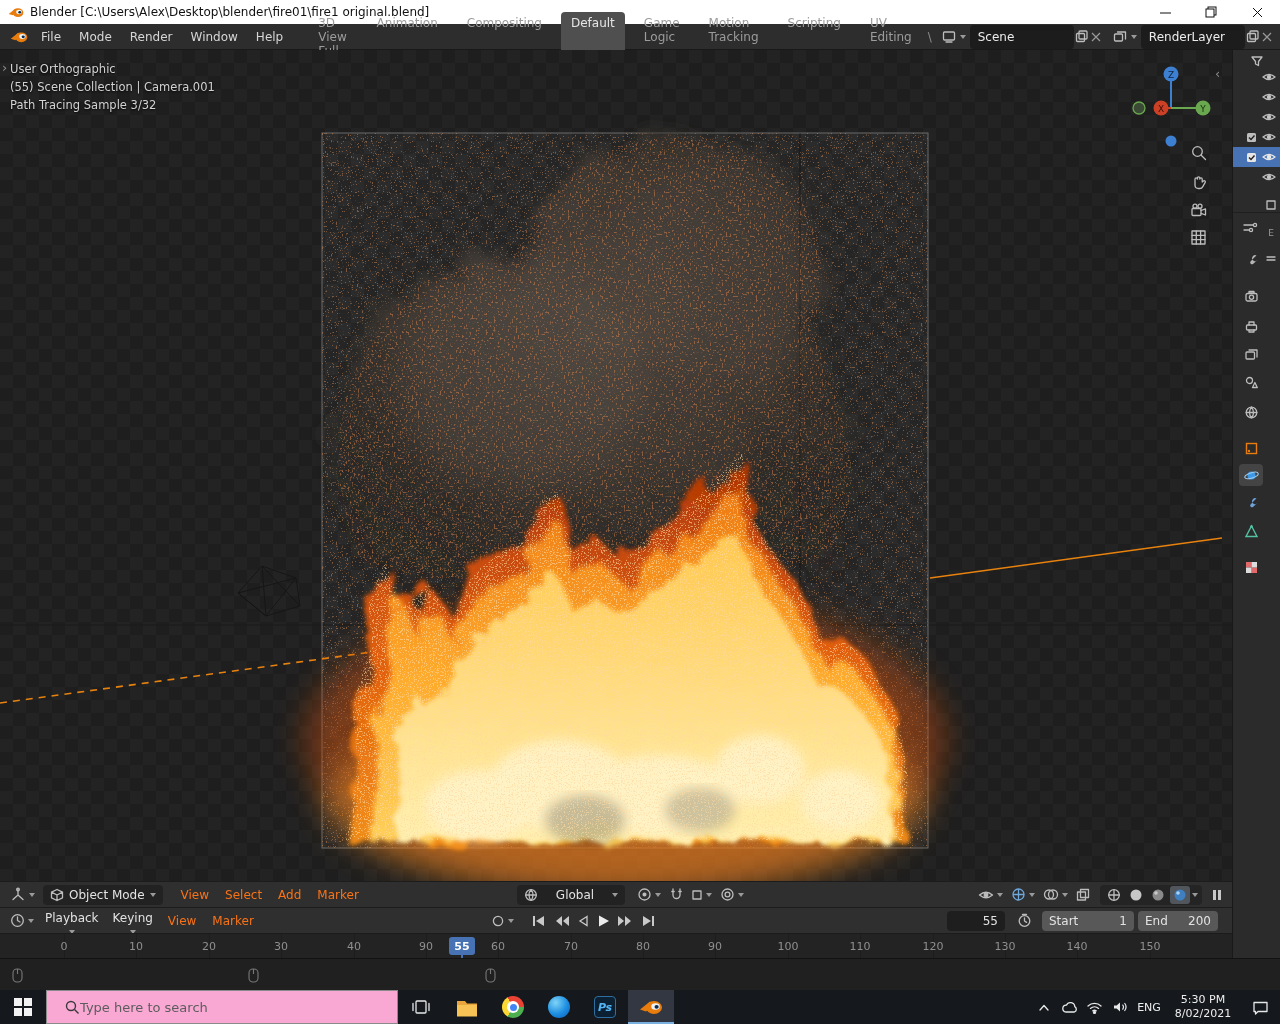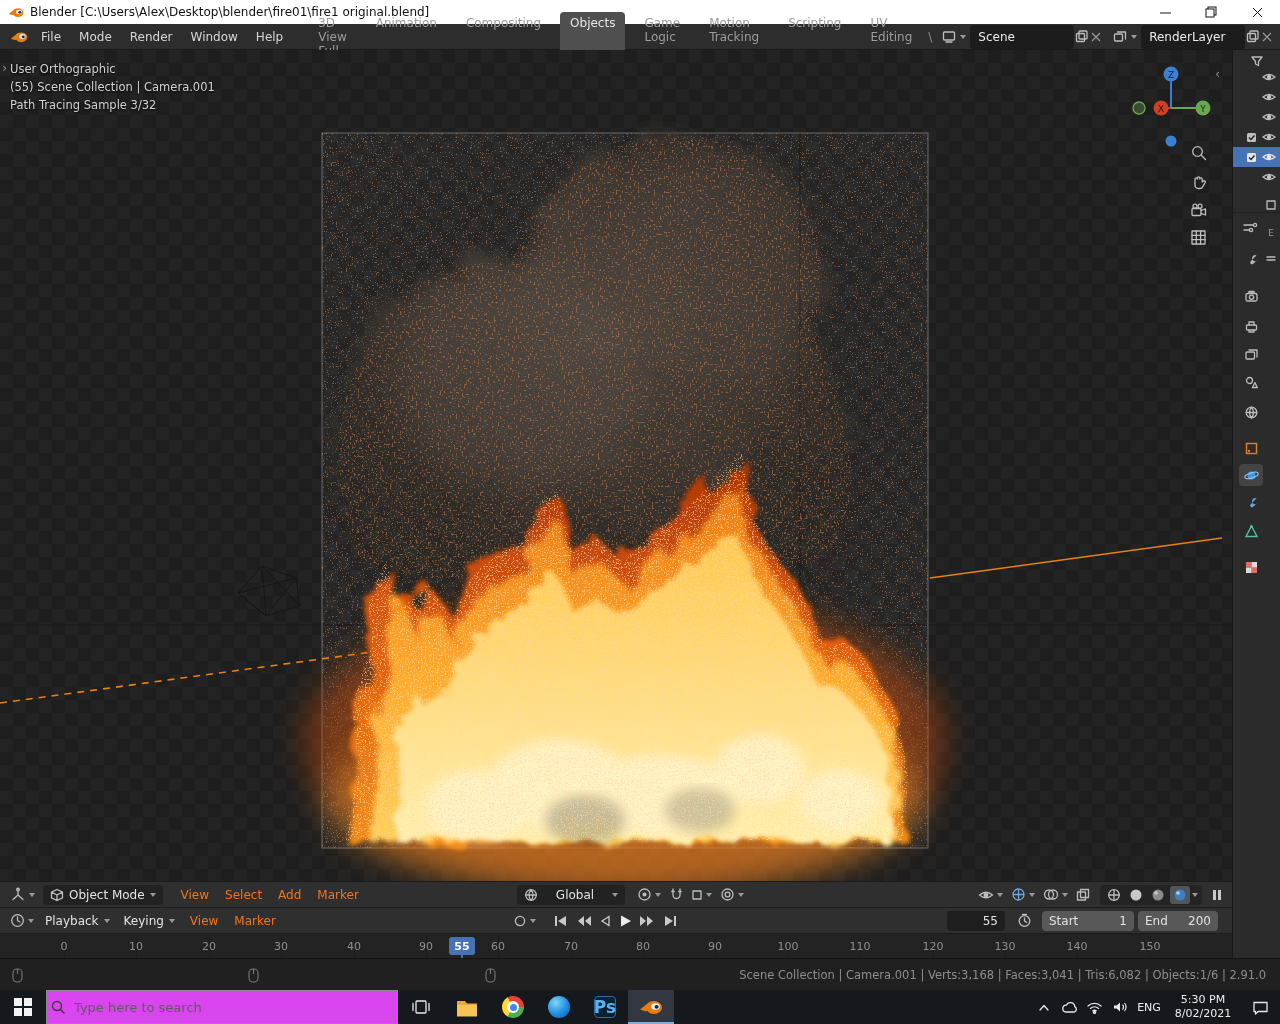"Objects" span.tab { text: Objects -> Default }
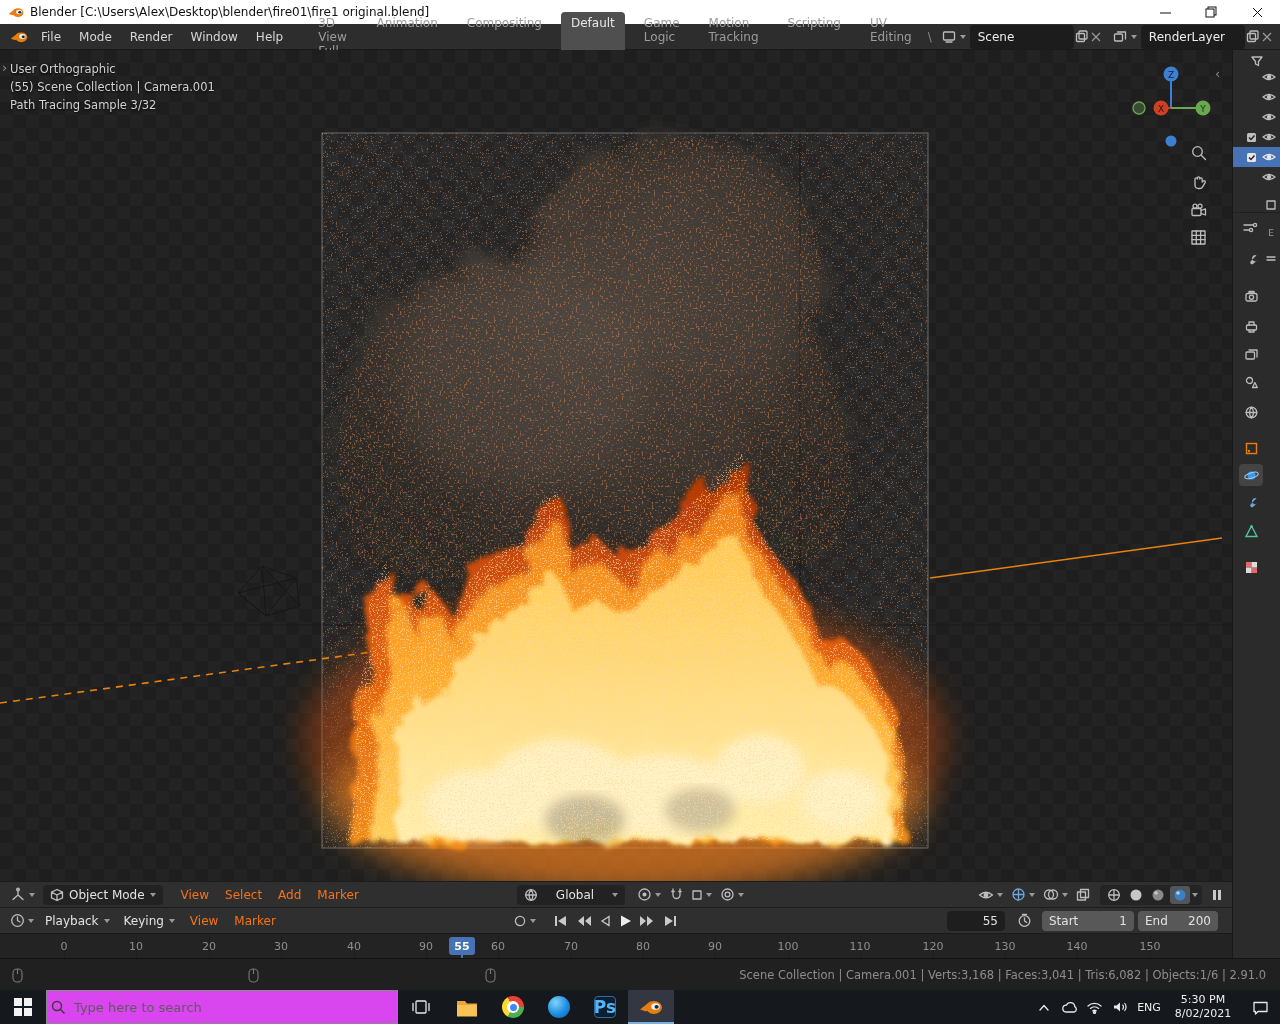"Playback" .dd.flat { flex-direction: none -> column }
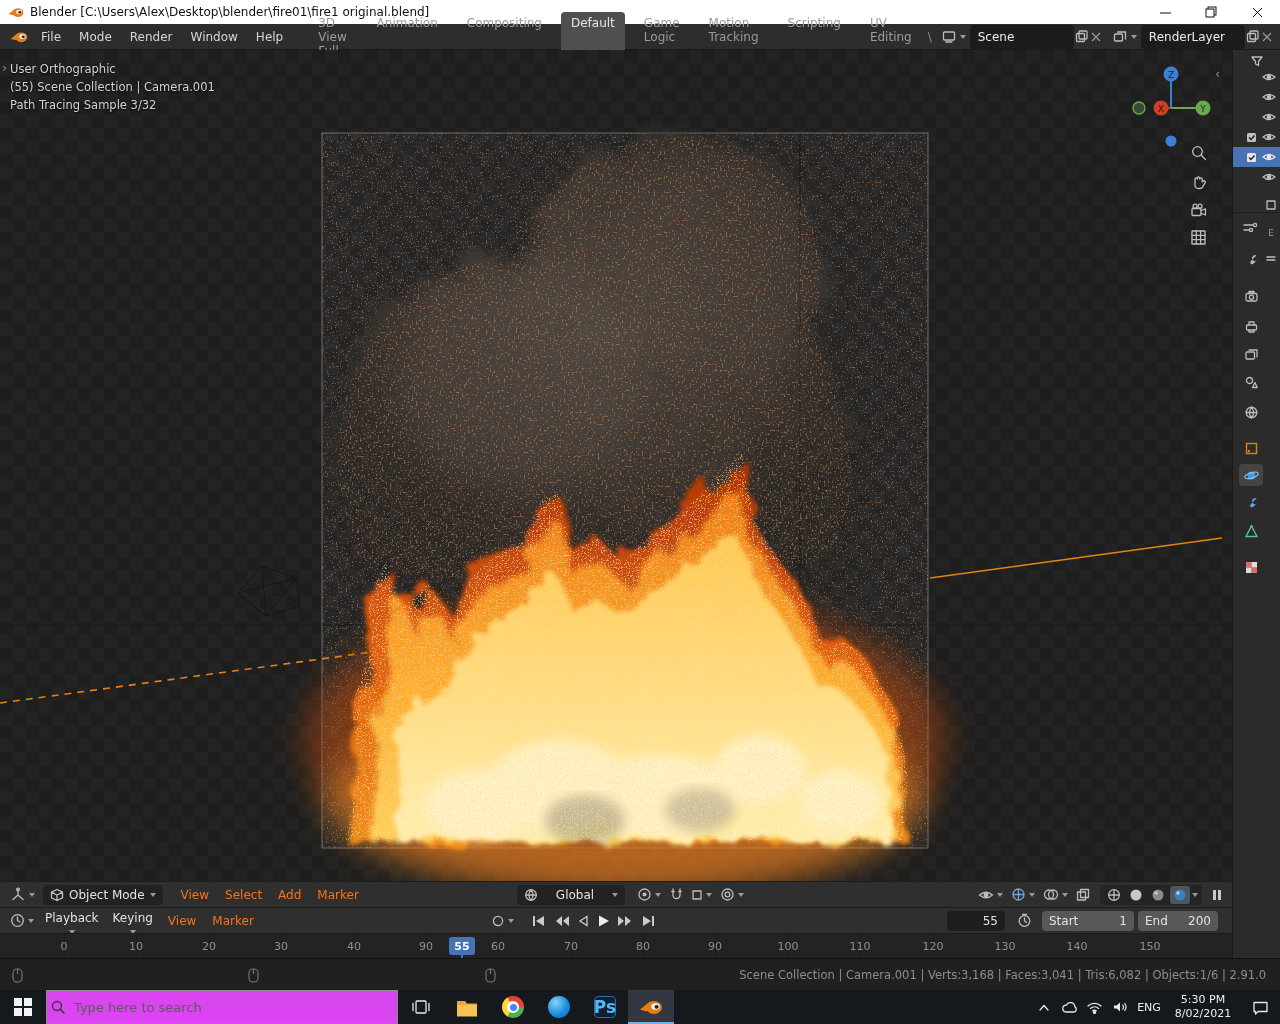"Scene Collection | Camera.001 |" span.statusinfo { html: <span>Scene Collection | Camera.001 | Verts:3,168 | Faces:3,041 | Tris:6,082 | Objects:1/6 | 2.91.0</span> -> none }
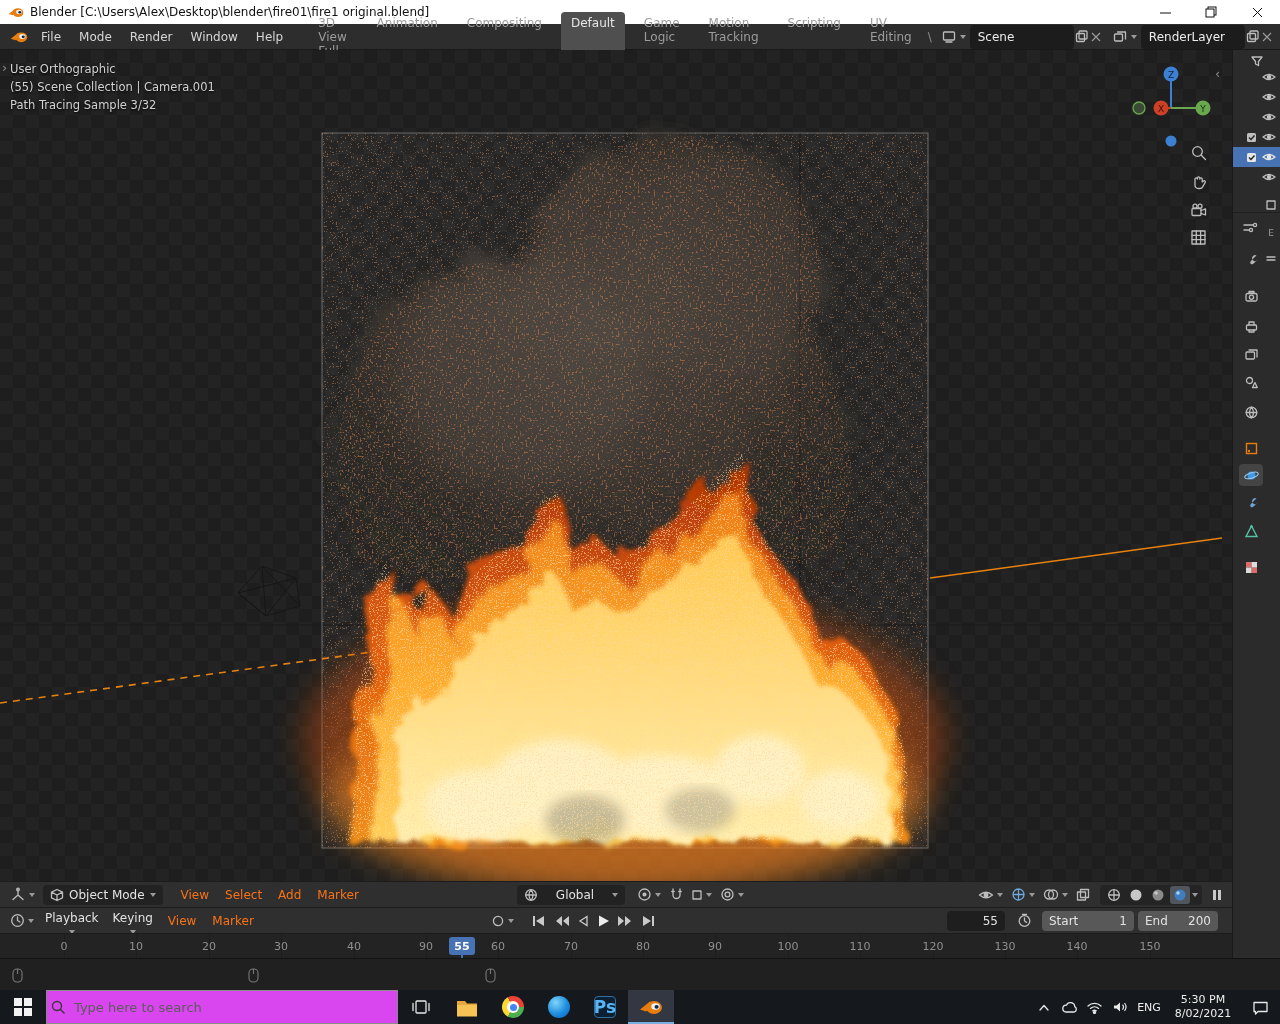"Type here to search" .searchbox { background: #d946ef -> #f9a8d4; gap: 8px -> none; padding: 0 4px -> 0 18px }
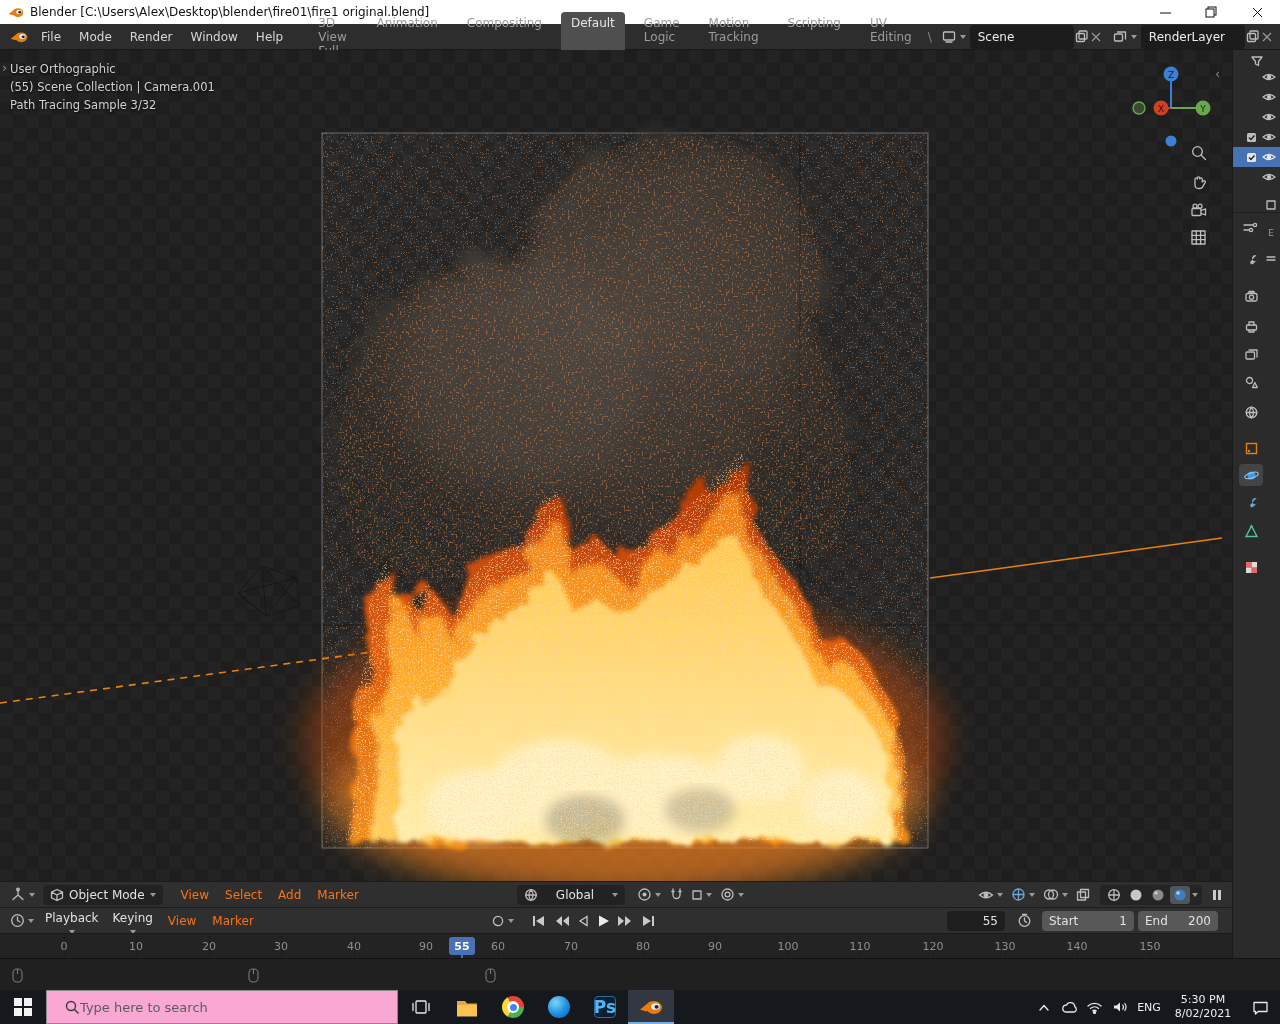"Ps" .psic { font-size: 17px -> 11px; font-style: none -> italic }
